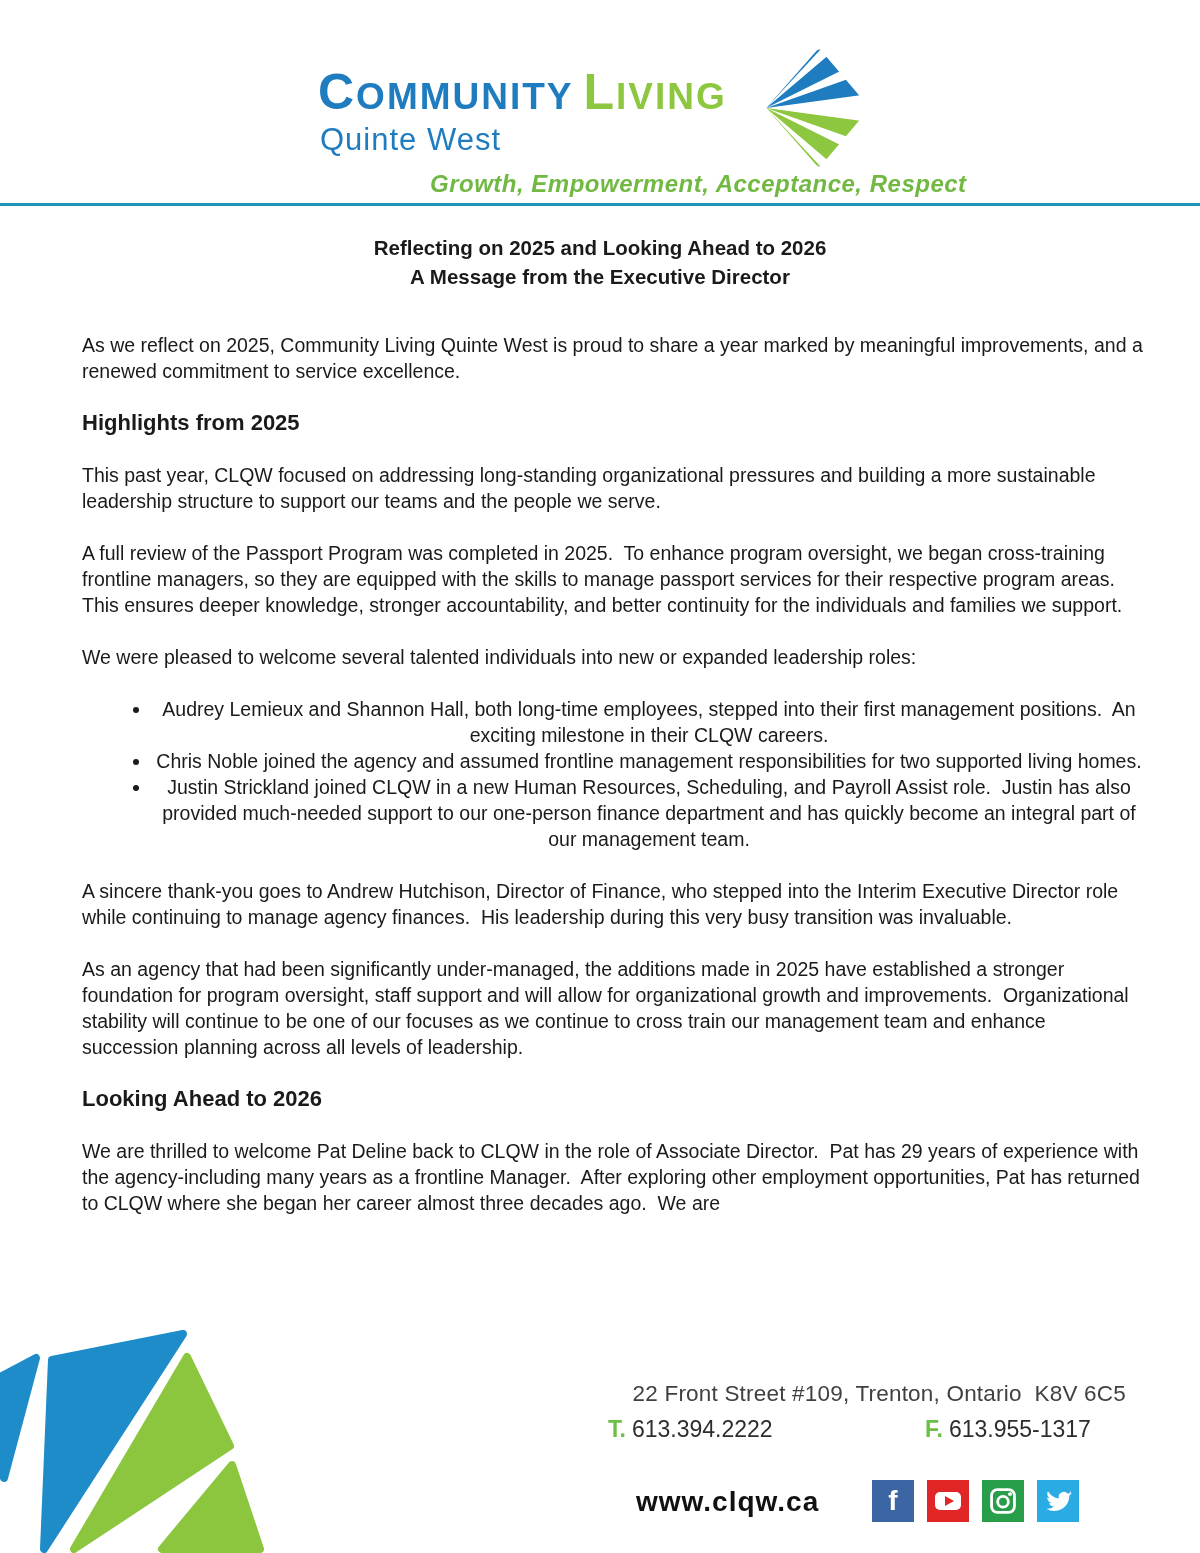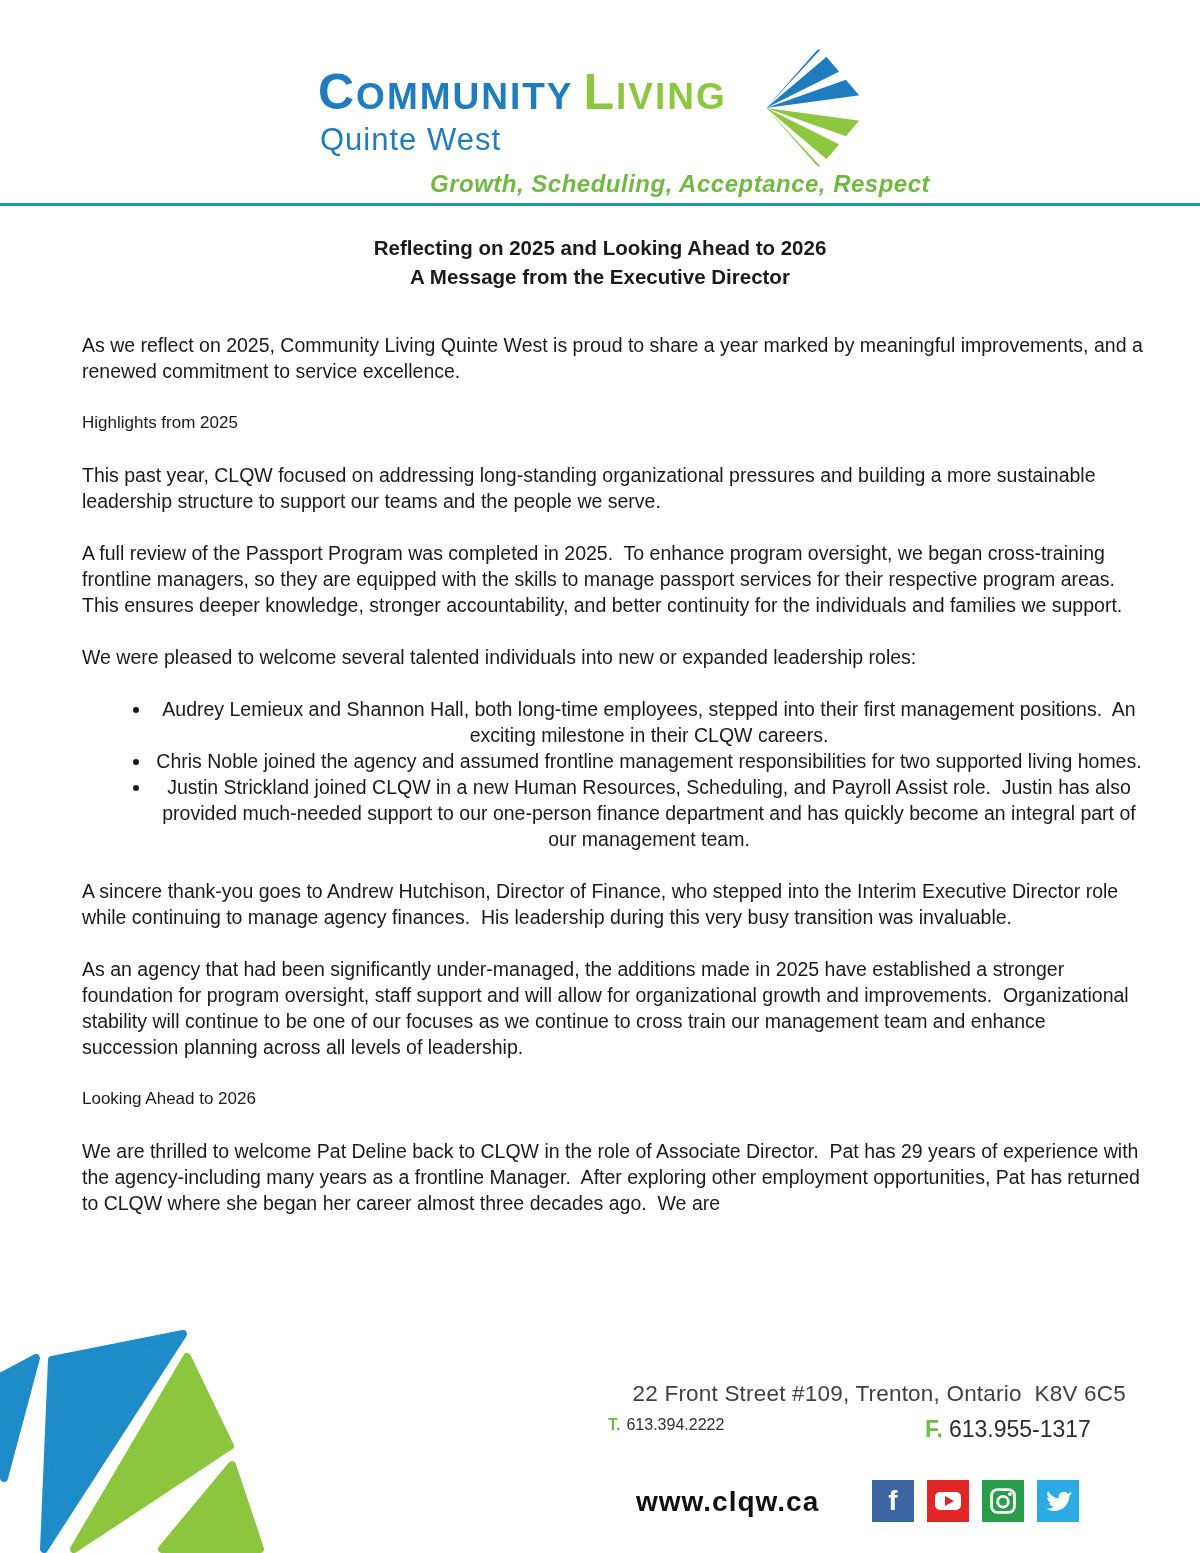"Growth, Scheduling, Acceptance, Respect" div.tagline { text: Scheduling -> Empowerment }
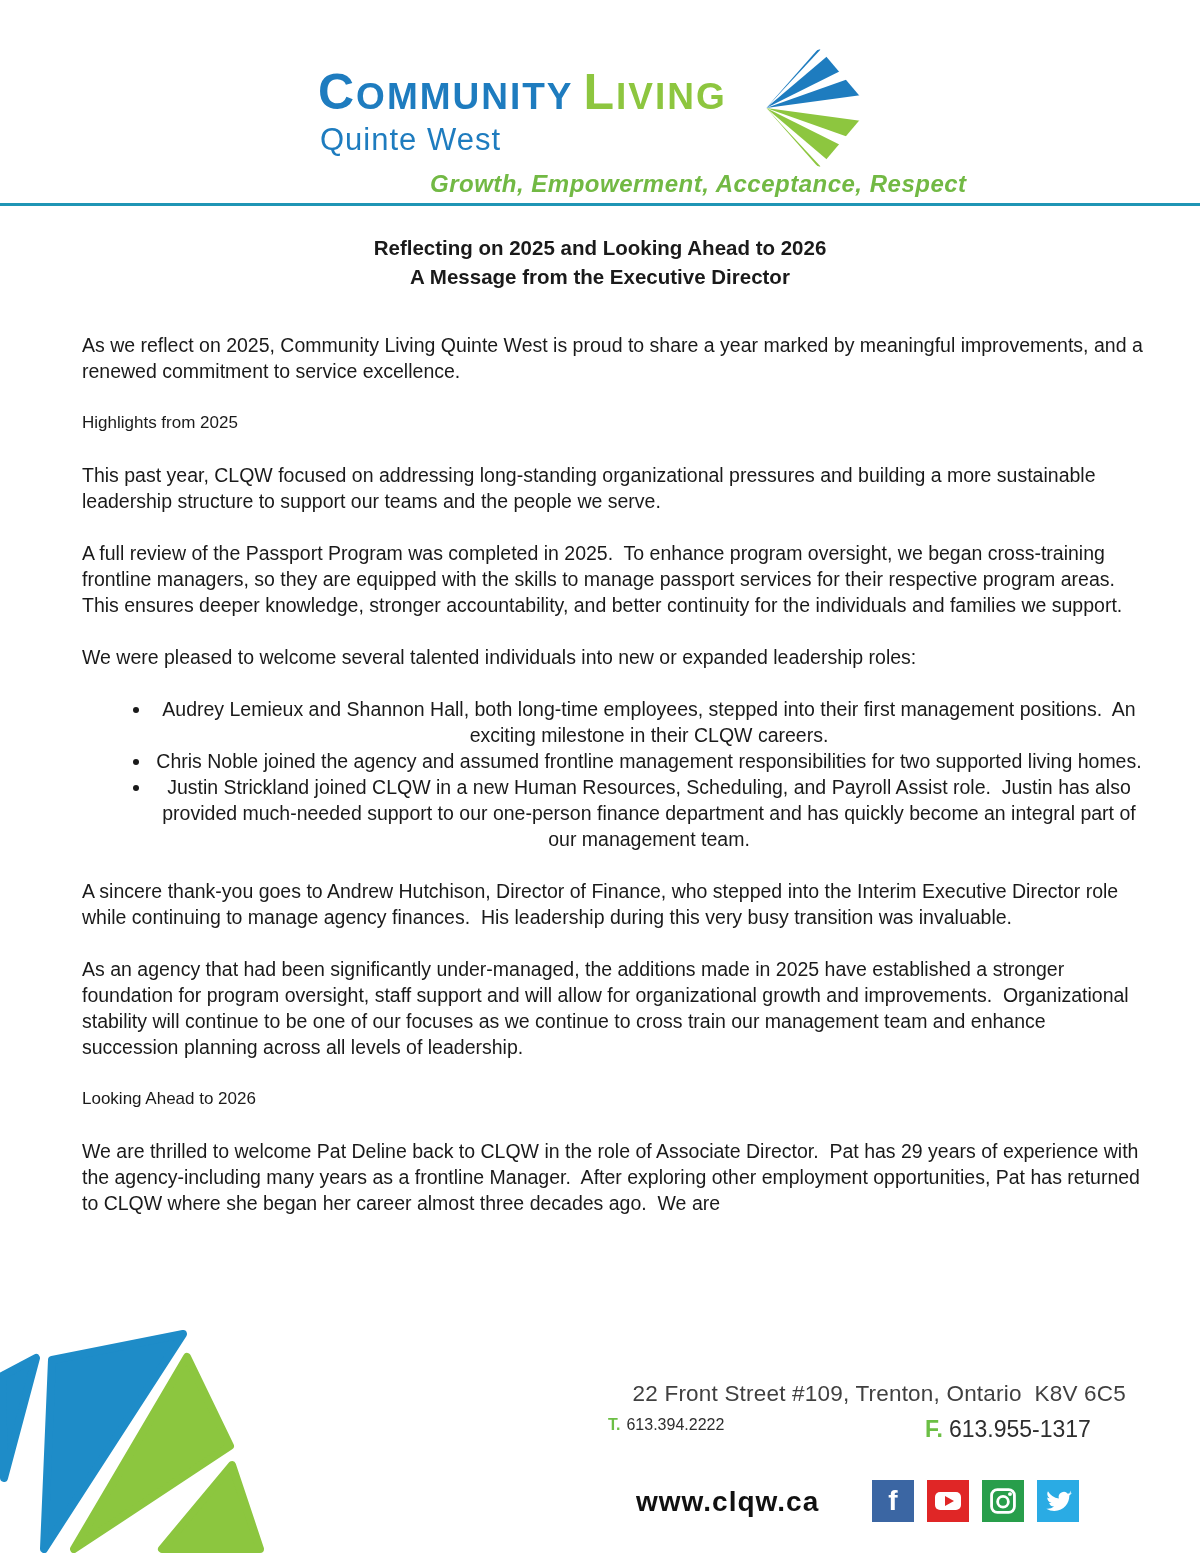"Highlights from 2025" .body-copy h3 { font-size: 17px -> 22px; font-weight: normal -> bold }
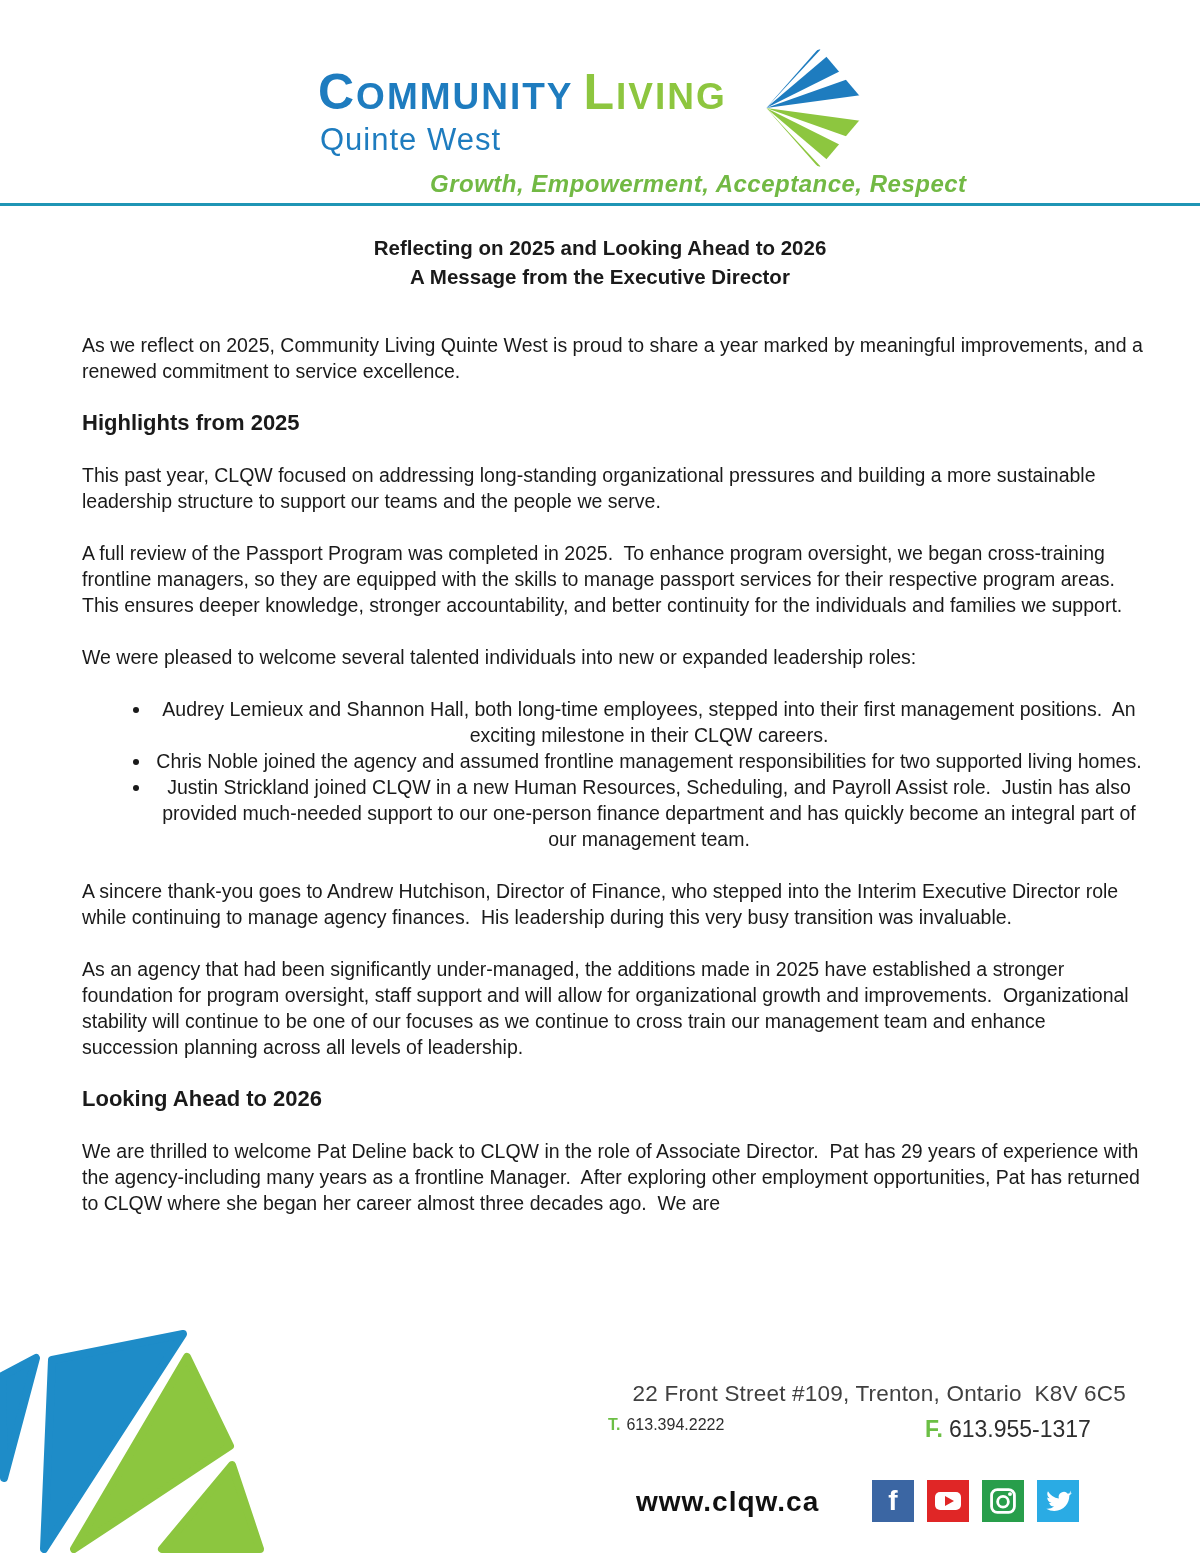"T. 613.394.2222" .tel { font-size: 16px -> 23px }
